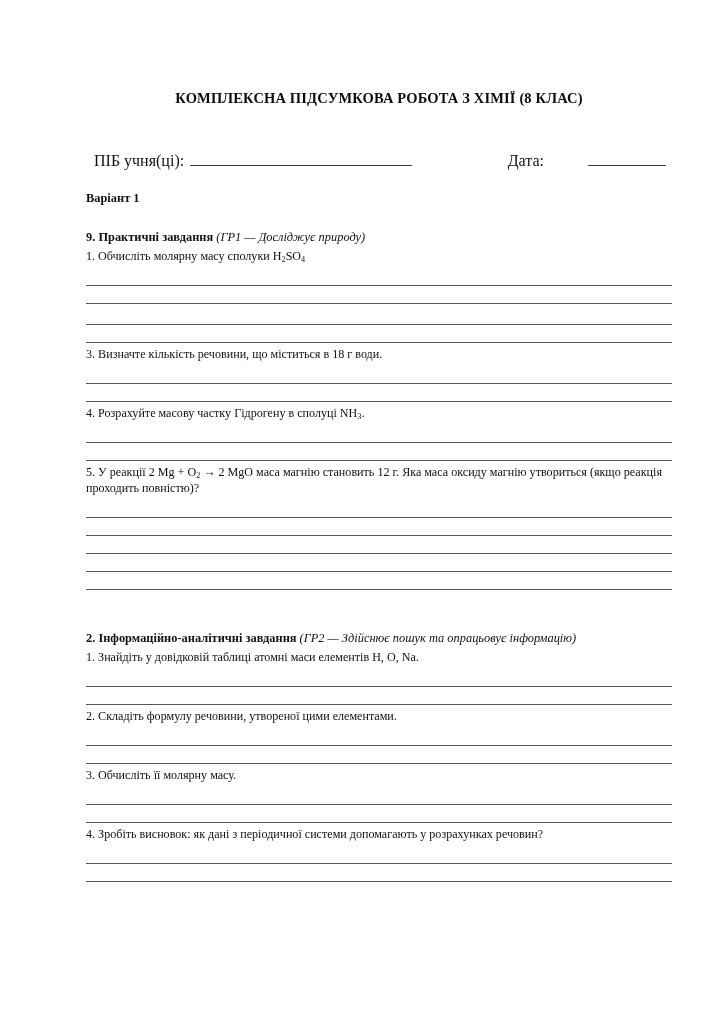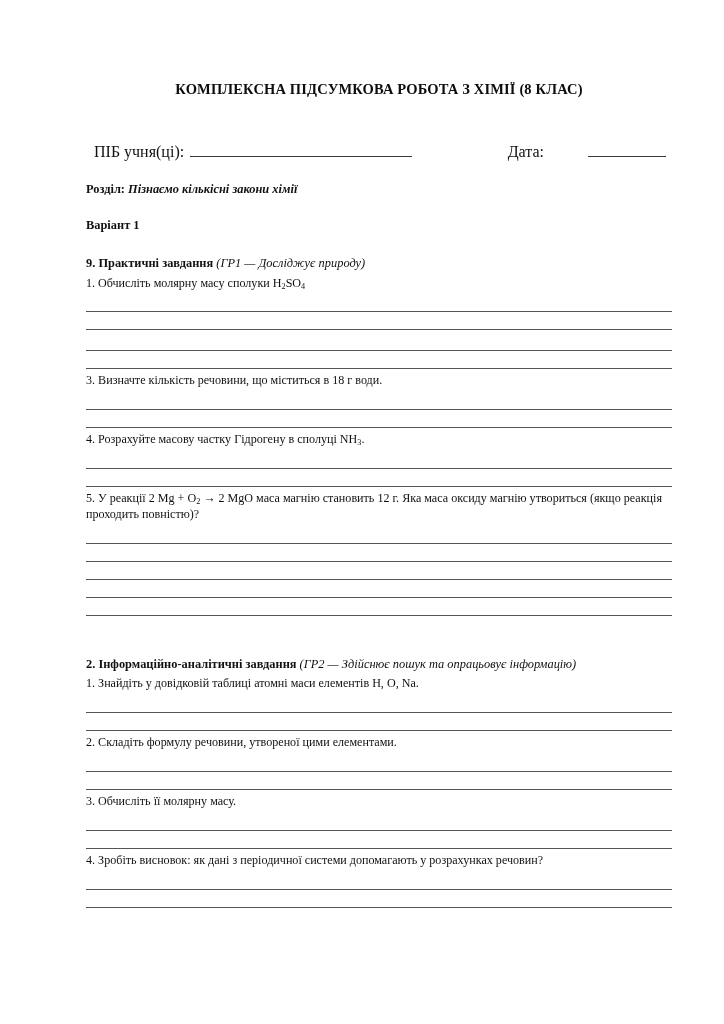"КОМПЛЕКСНА ПІДСУМКОВА РОБОТА З ХІМІЇ" .doc-title { margin: 7px -> 16px }
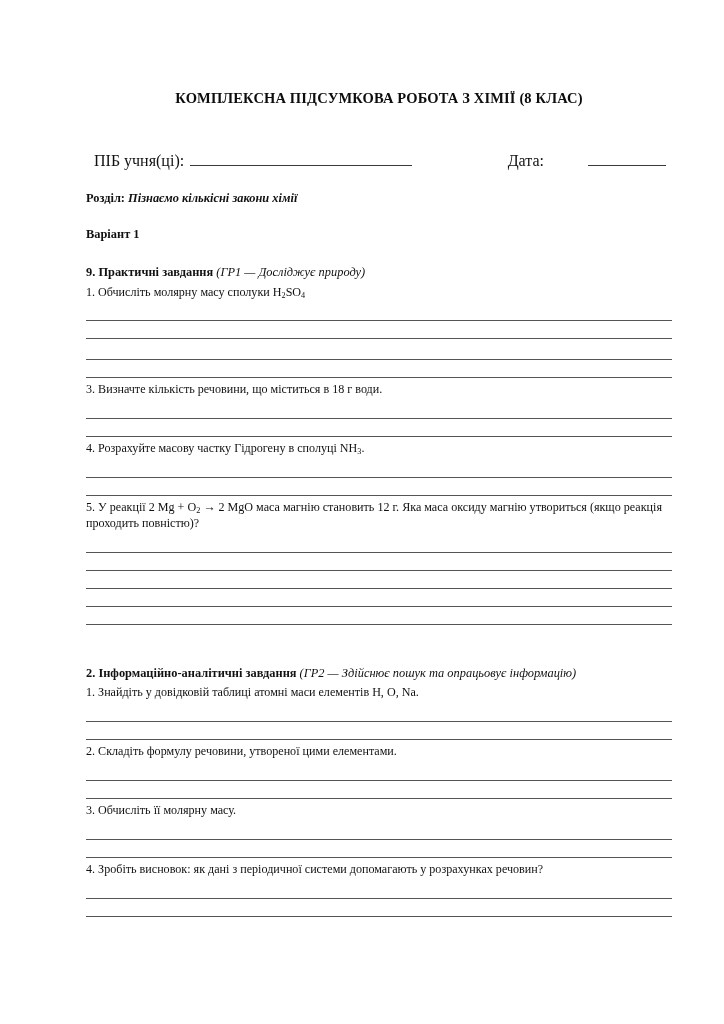"Розділ: Пізнаємо кількісні закони хімії" div.meta-line { html: <div> <span>Розділ:</span> <span>Пізнаємо кількісні закони хімії</span> </div> -> none }
